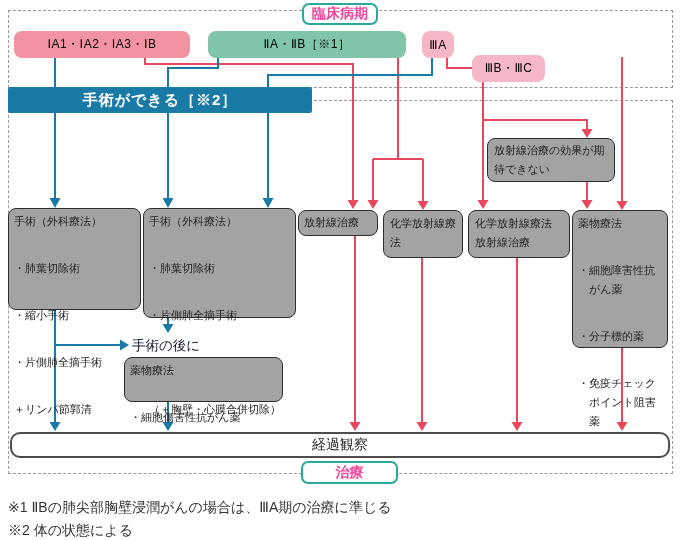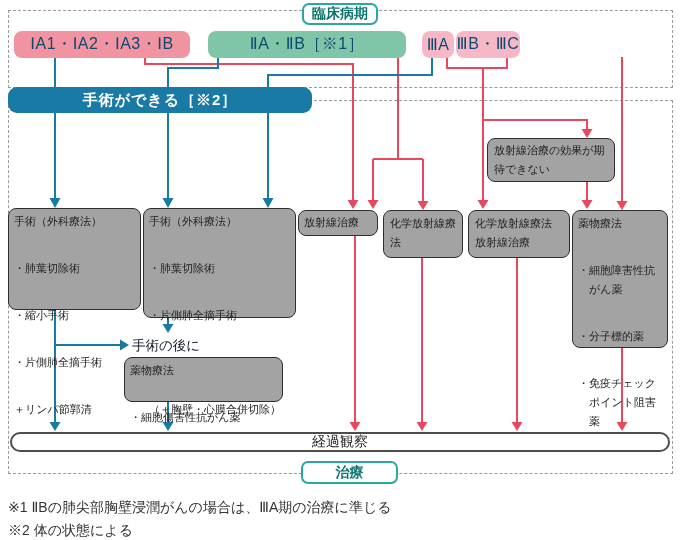"臨床病期" .taglabel { color: #0f766e -> #ec4899 }
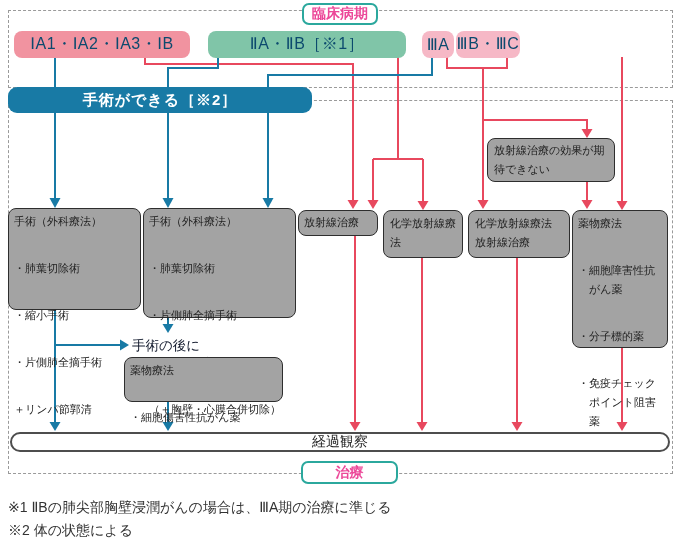"ⅠA1・ⅠA2・ⅠA3・ⅠB" .pill { color: #0c4a6e -> #000000; font-size: 16px -> 12px }
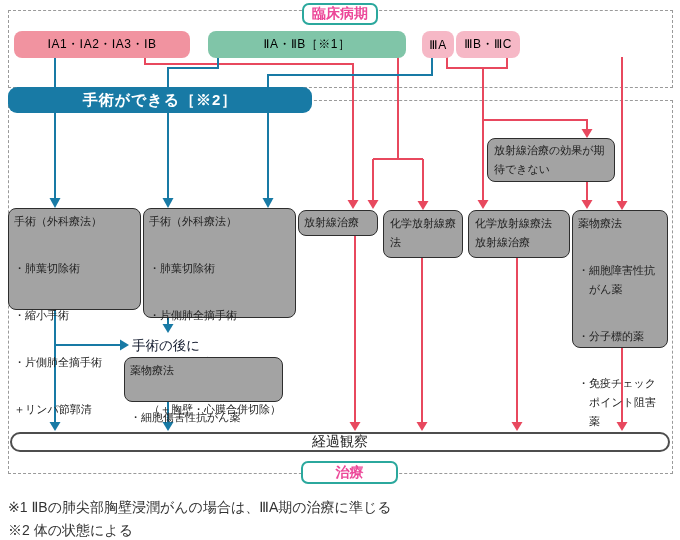"ⅢB・ⅢC" div.pill { left: 456px -> 472px; margin-top: none -> 24px; width: 64px -> 73px }
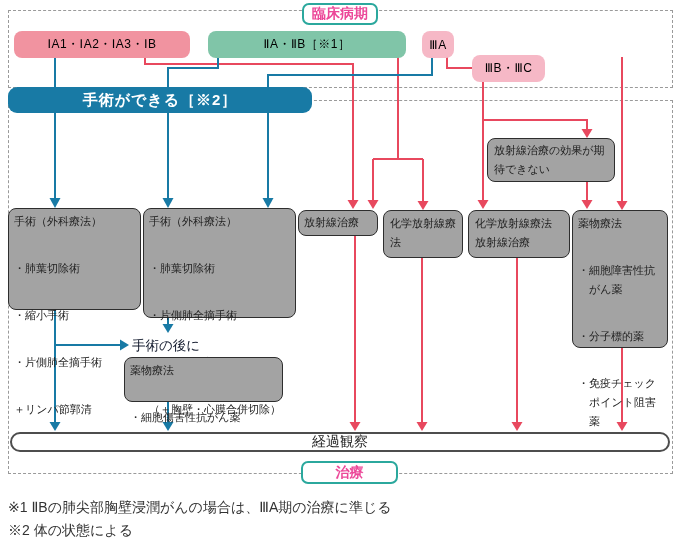"手術ができる［※2］" .bar { border-radius: 9px -> 2px }
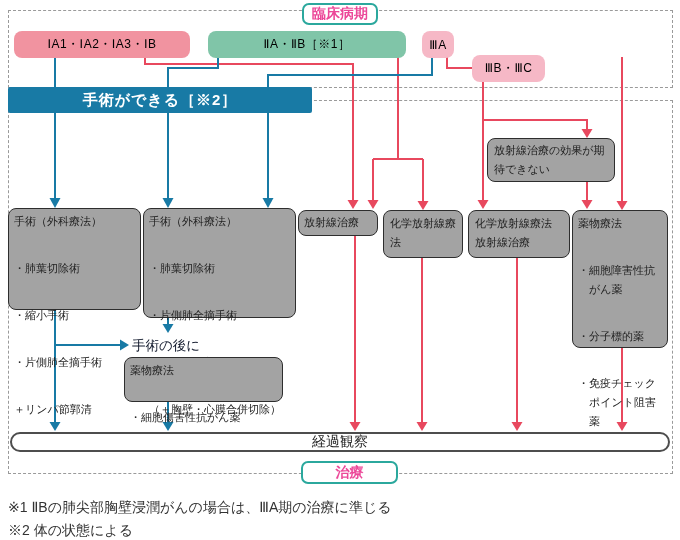"経過観察" div.followup { height: 20px -> 26px }
